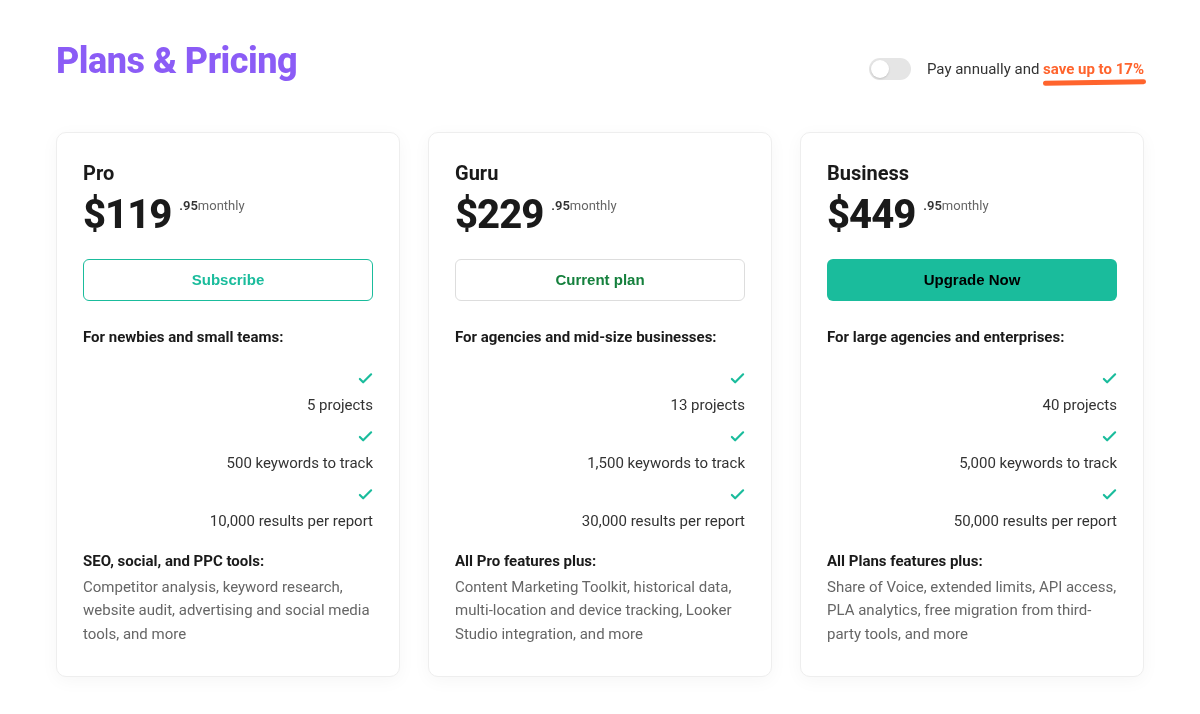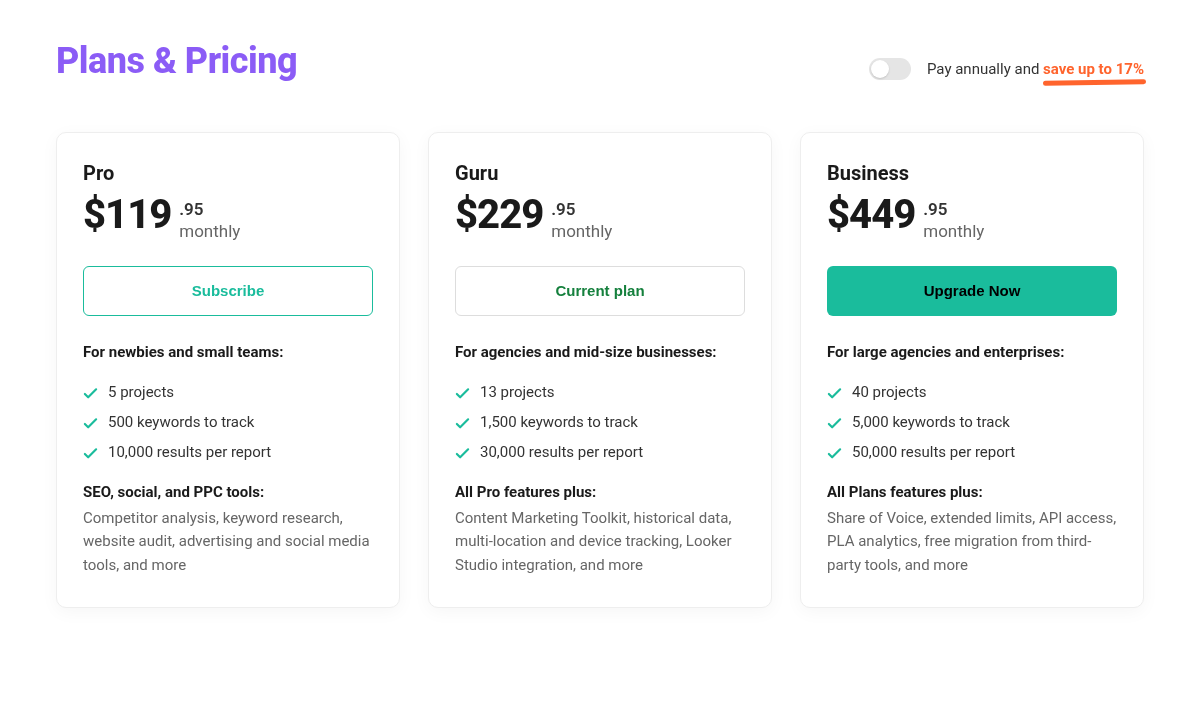".95" .price-side { flex-direction: column -> row; font-size: 17px -> 13px }
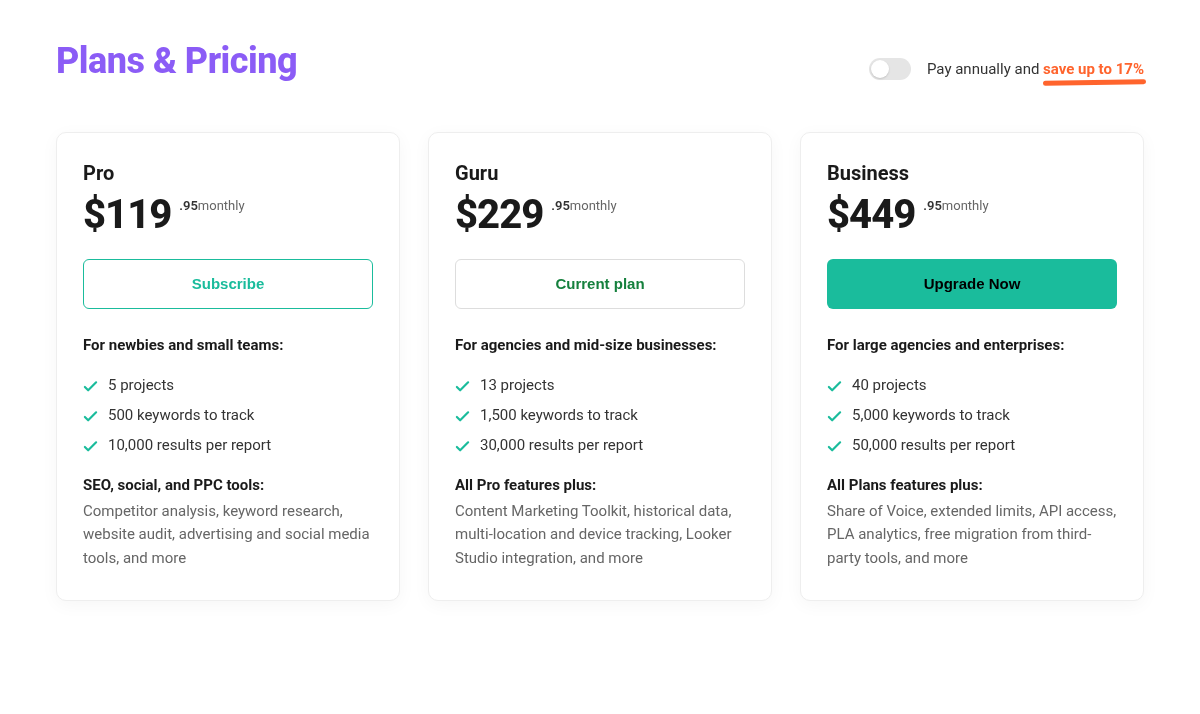"Subscribe" .btn { height: 50px -> 42px }
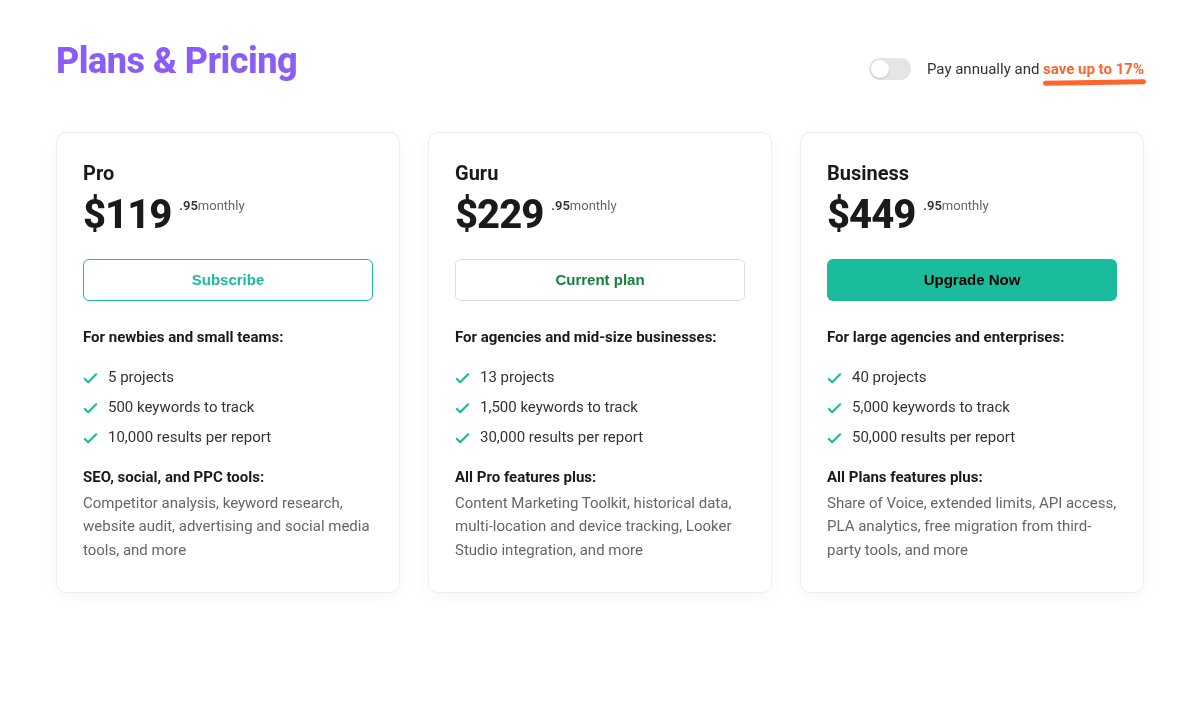"5 projects" .feature-list li { align-items: flex-start -> flex-end; flex-direction: none -> column }
